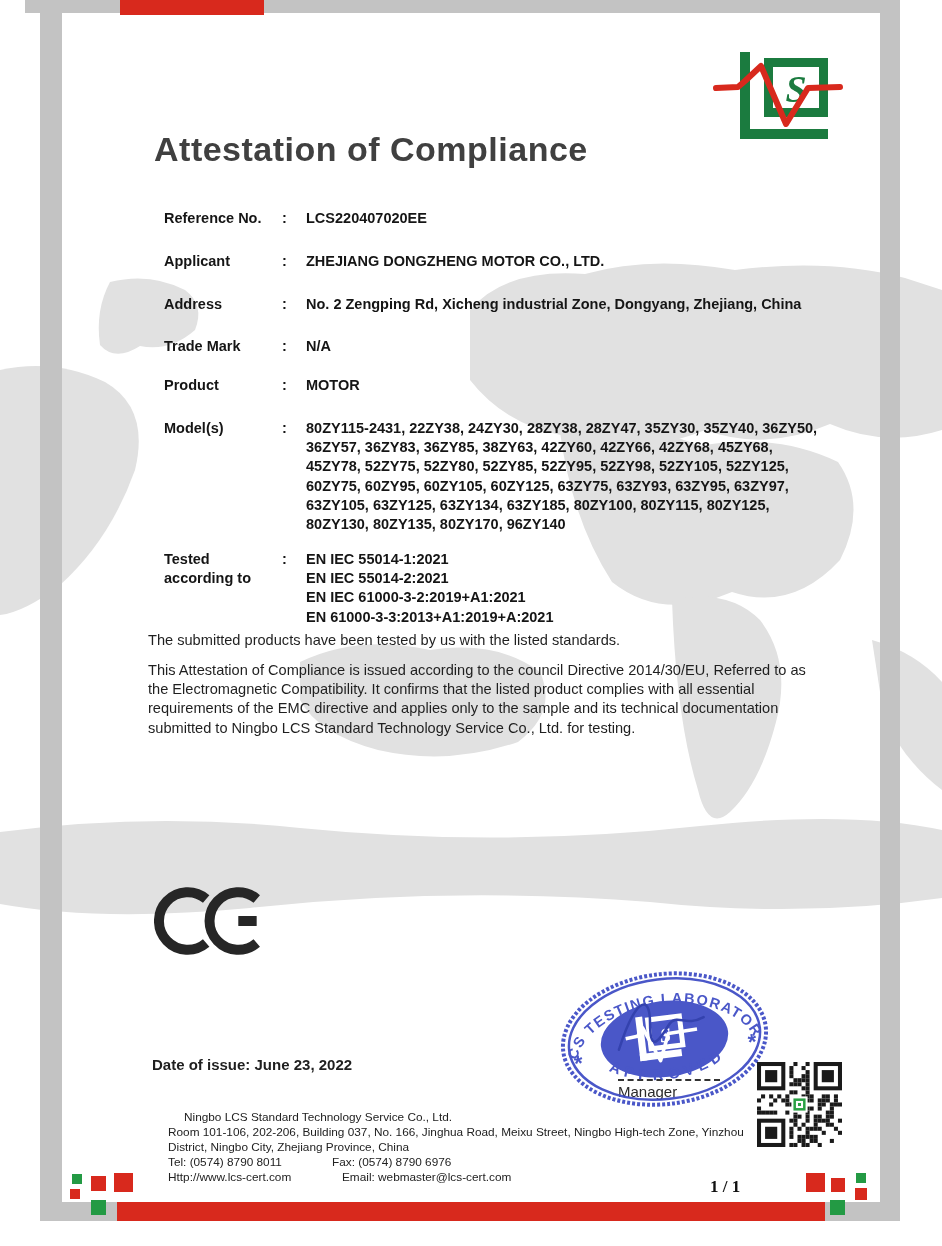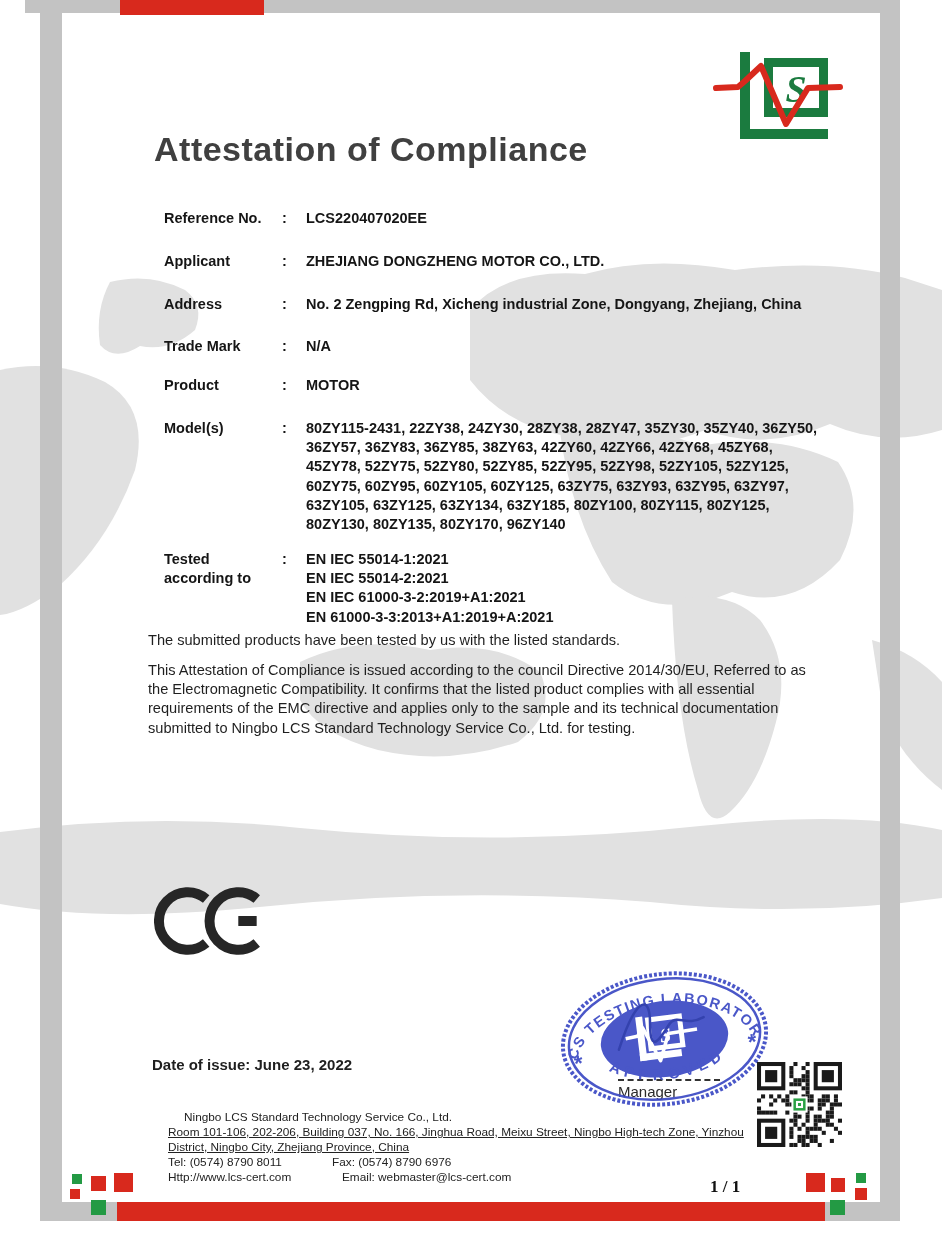"Room 101-106, 202-206, Building 037," div.foot { text-decoration: underline -> none }
